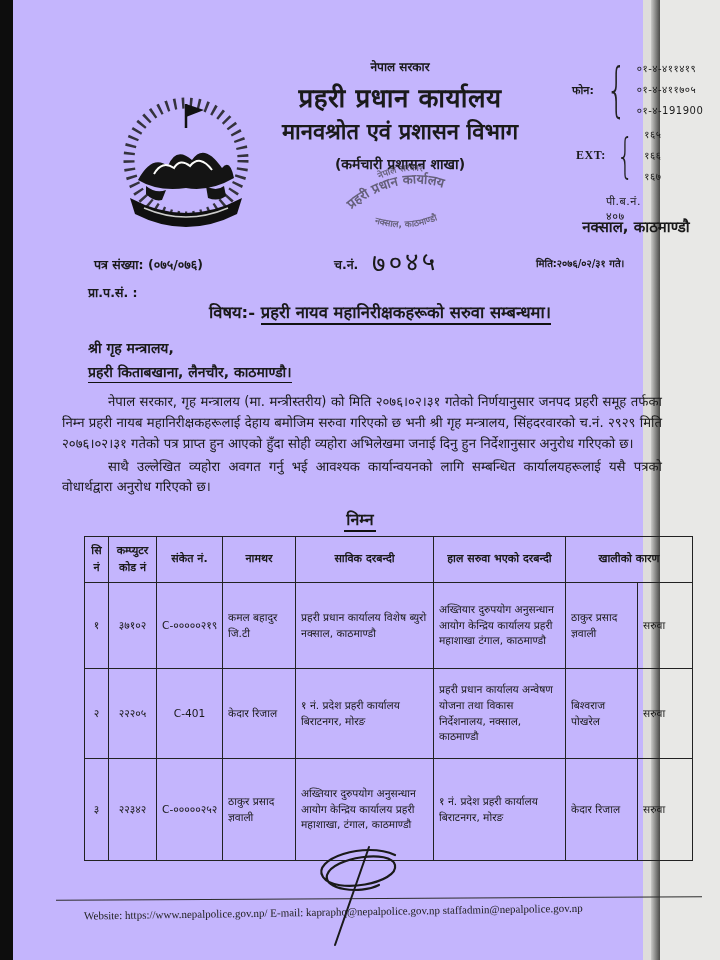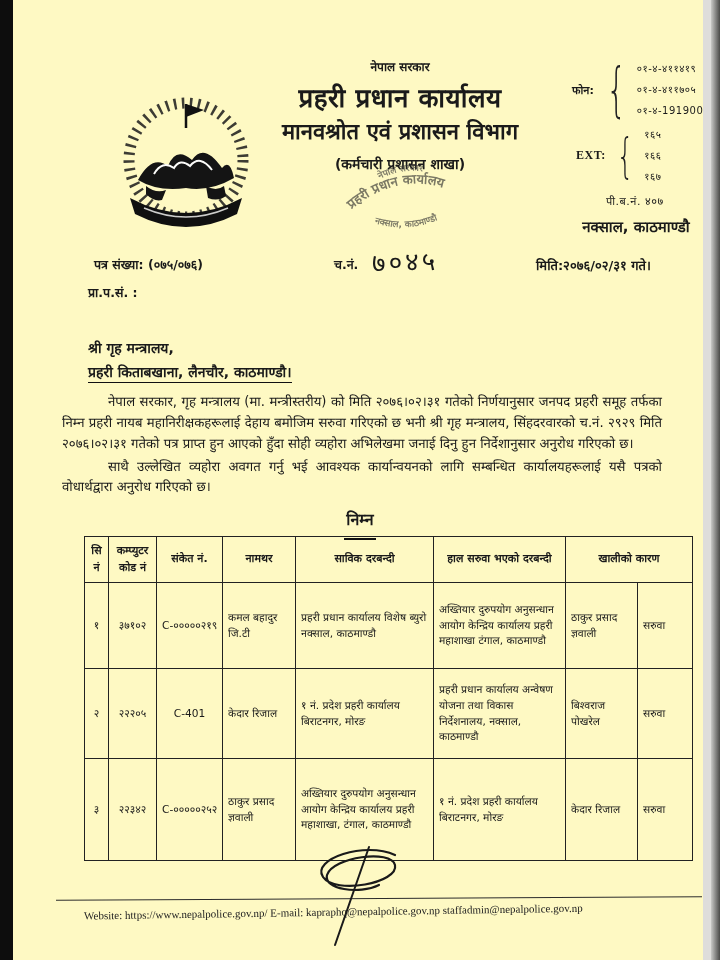"नेपाल सरकार" .page { background: #fef9c3 -> #c4b5fd; width: 720px -> 660px }
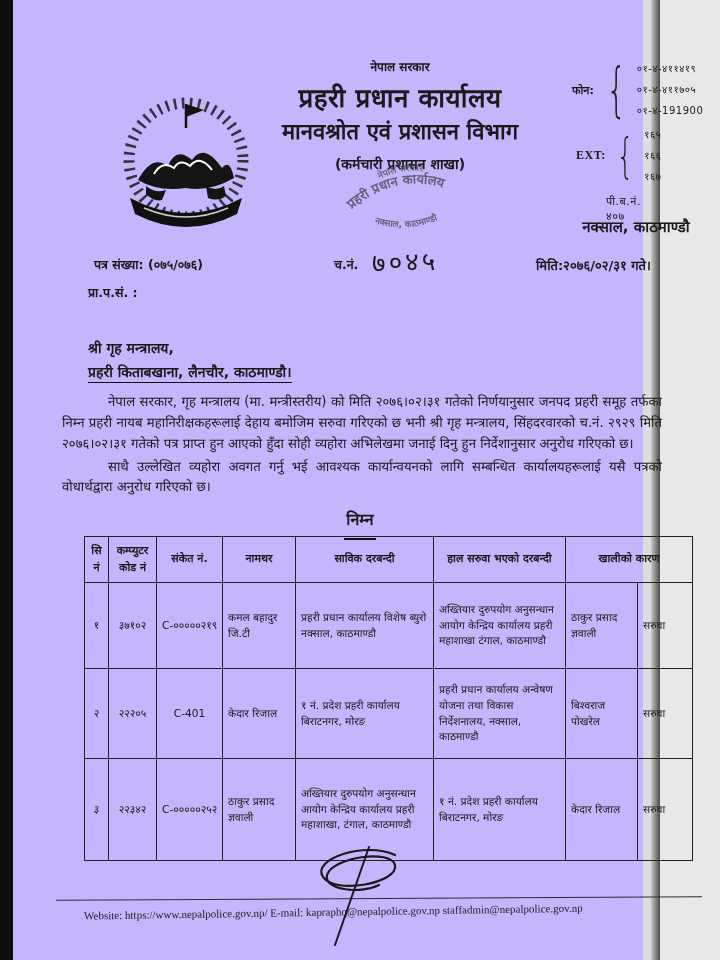"मिति:२०७६/०२/३१ गते।" .ref-date { font-size: 13px -> 10px }
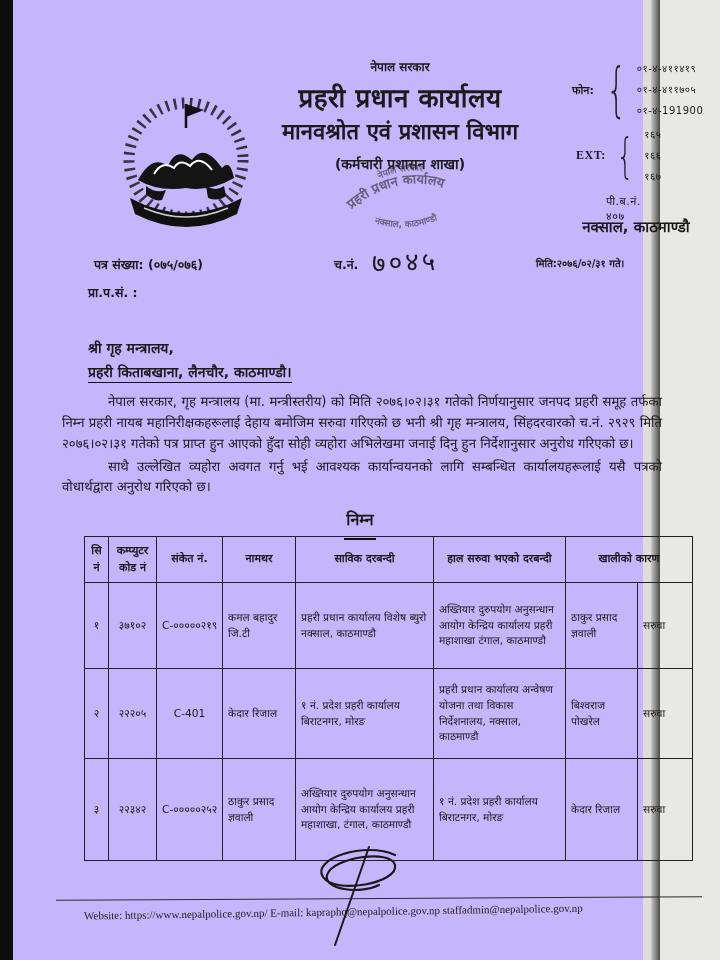"विषय:- प्रहरी नायव महानिरीक्षकहरूको" div.abs { html: none -> <div> <span>विषय:-</span> <span>प्रहरी नायव महानिरीक्षकहरूको सरुवा सम्बन्धमा।</span> </div> }
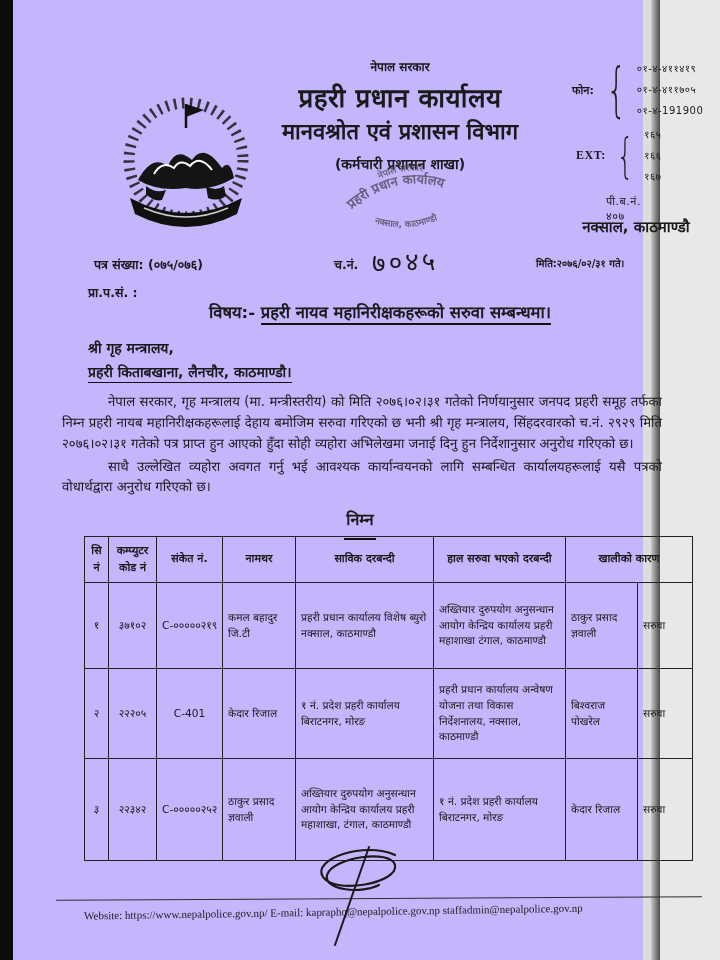"निम्न" .tbl-title span { padding: 0 2px 9px -> 0 2px 1px }
